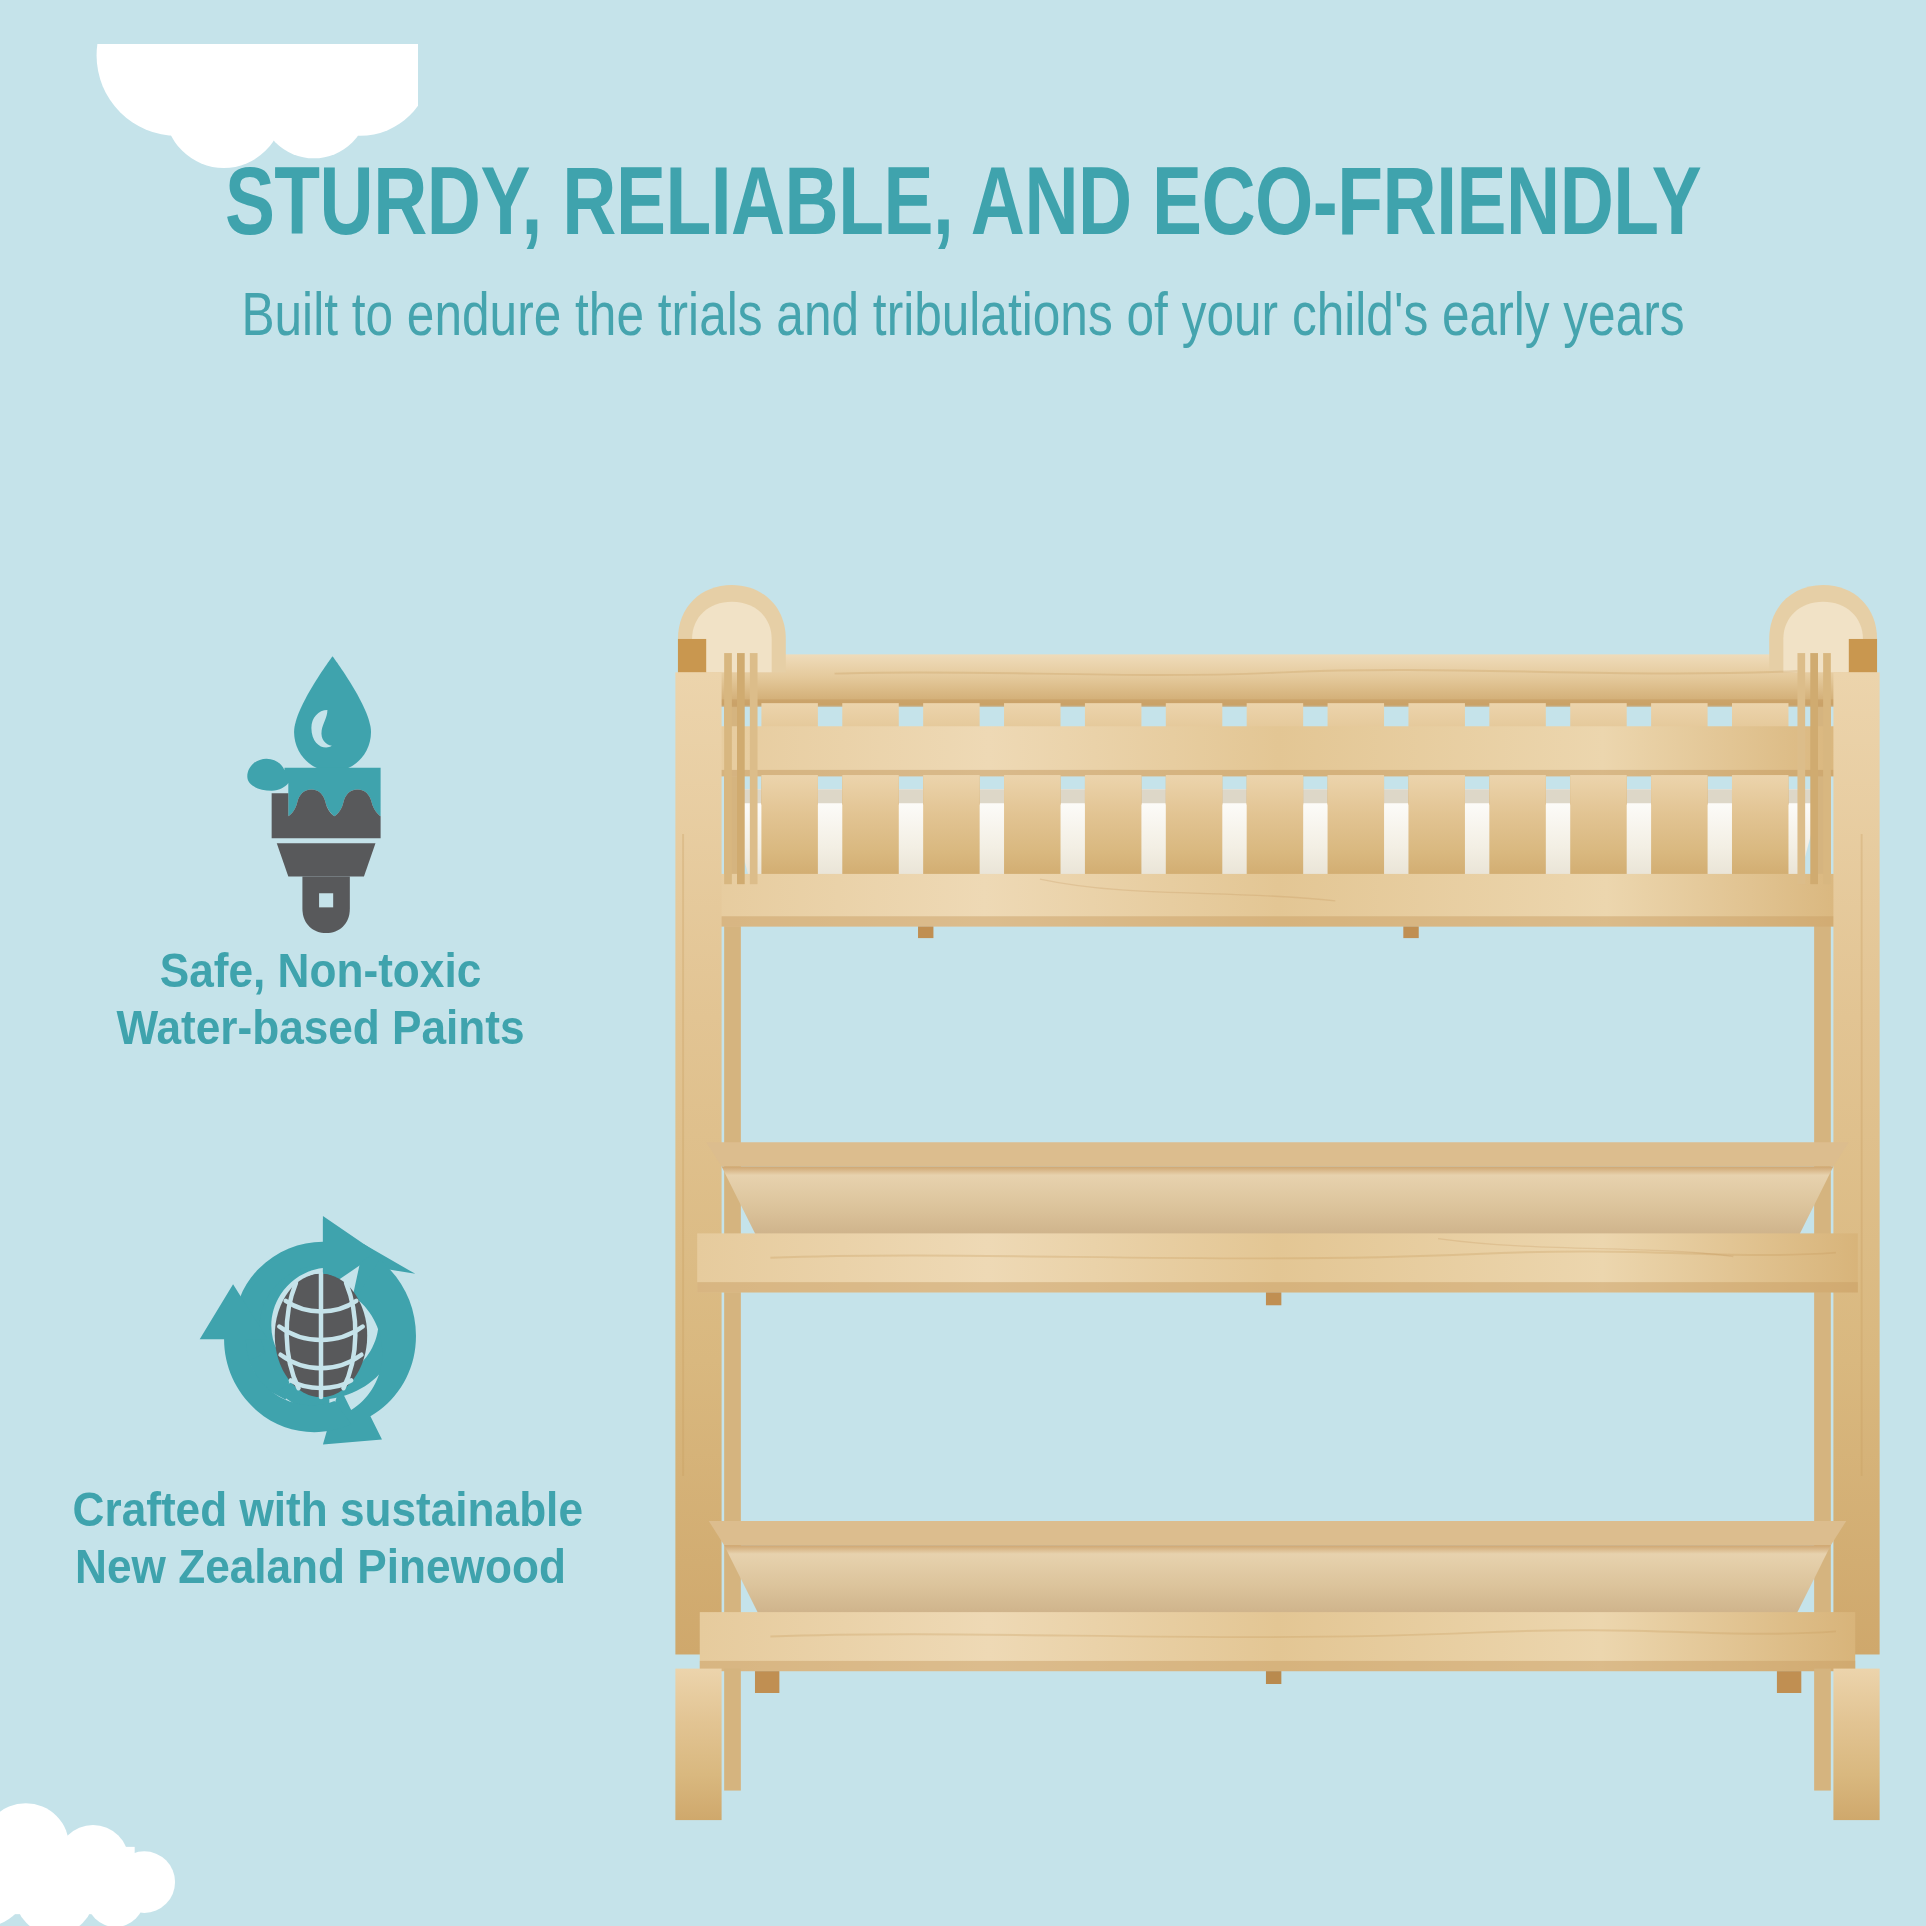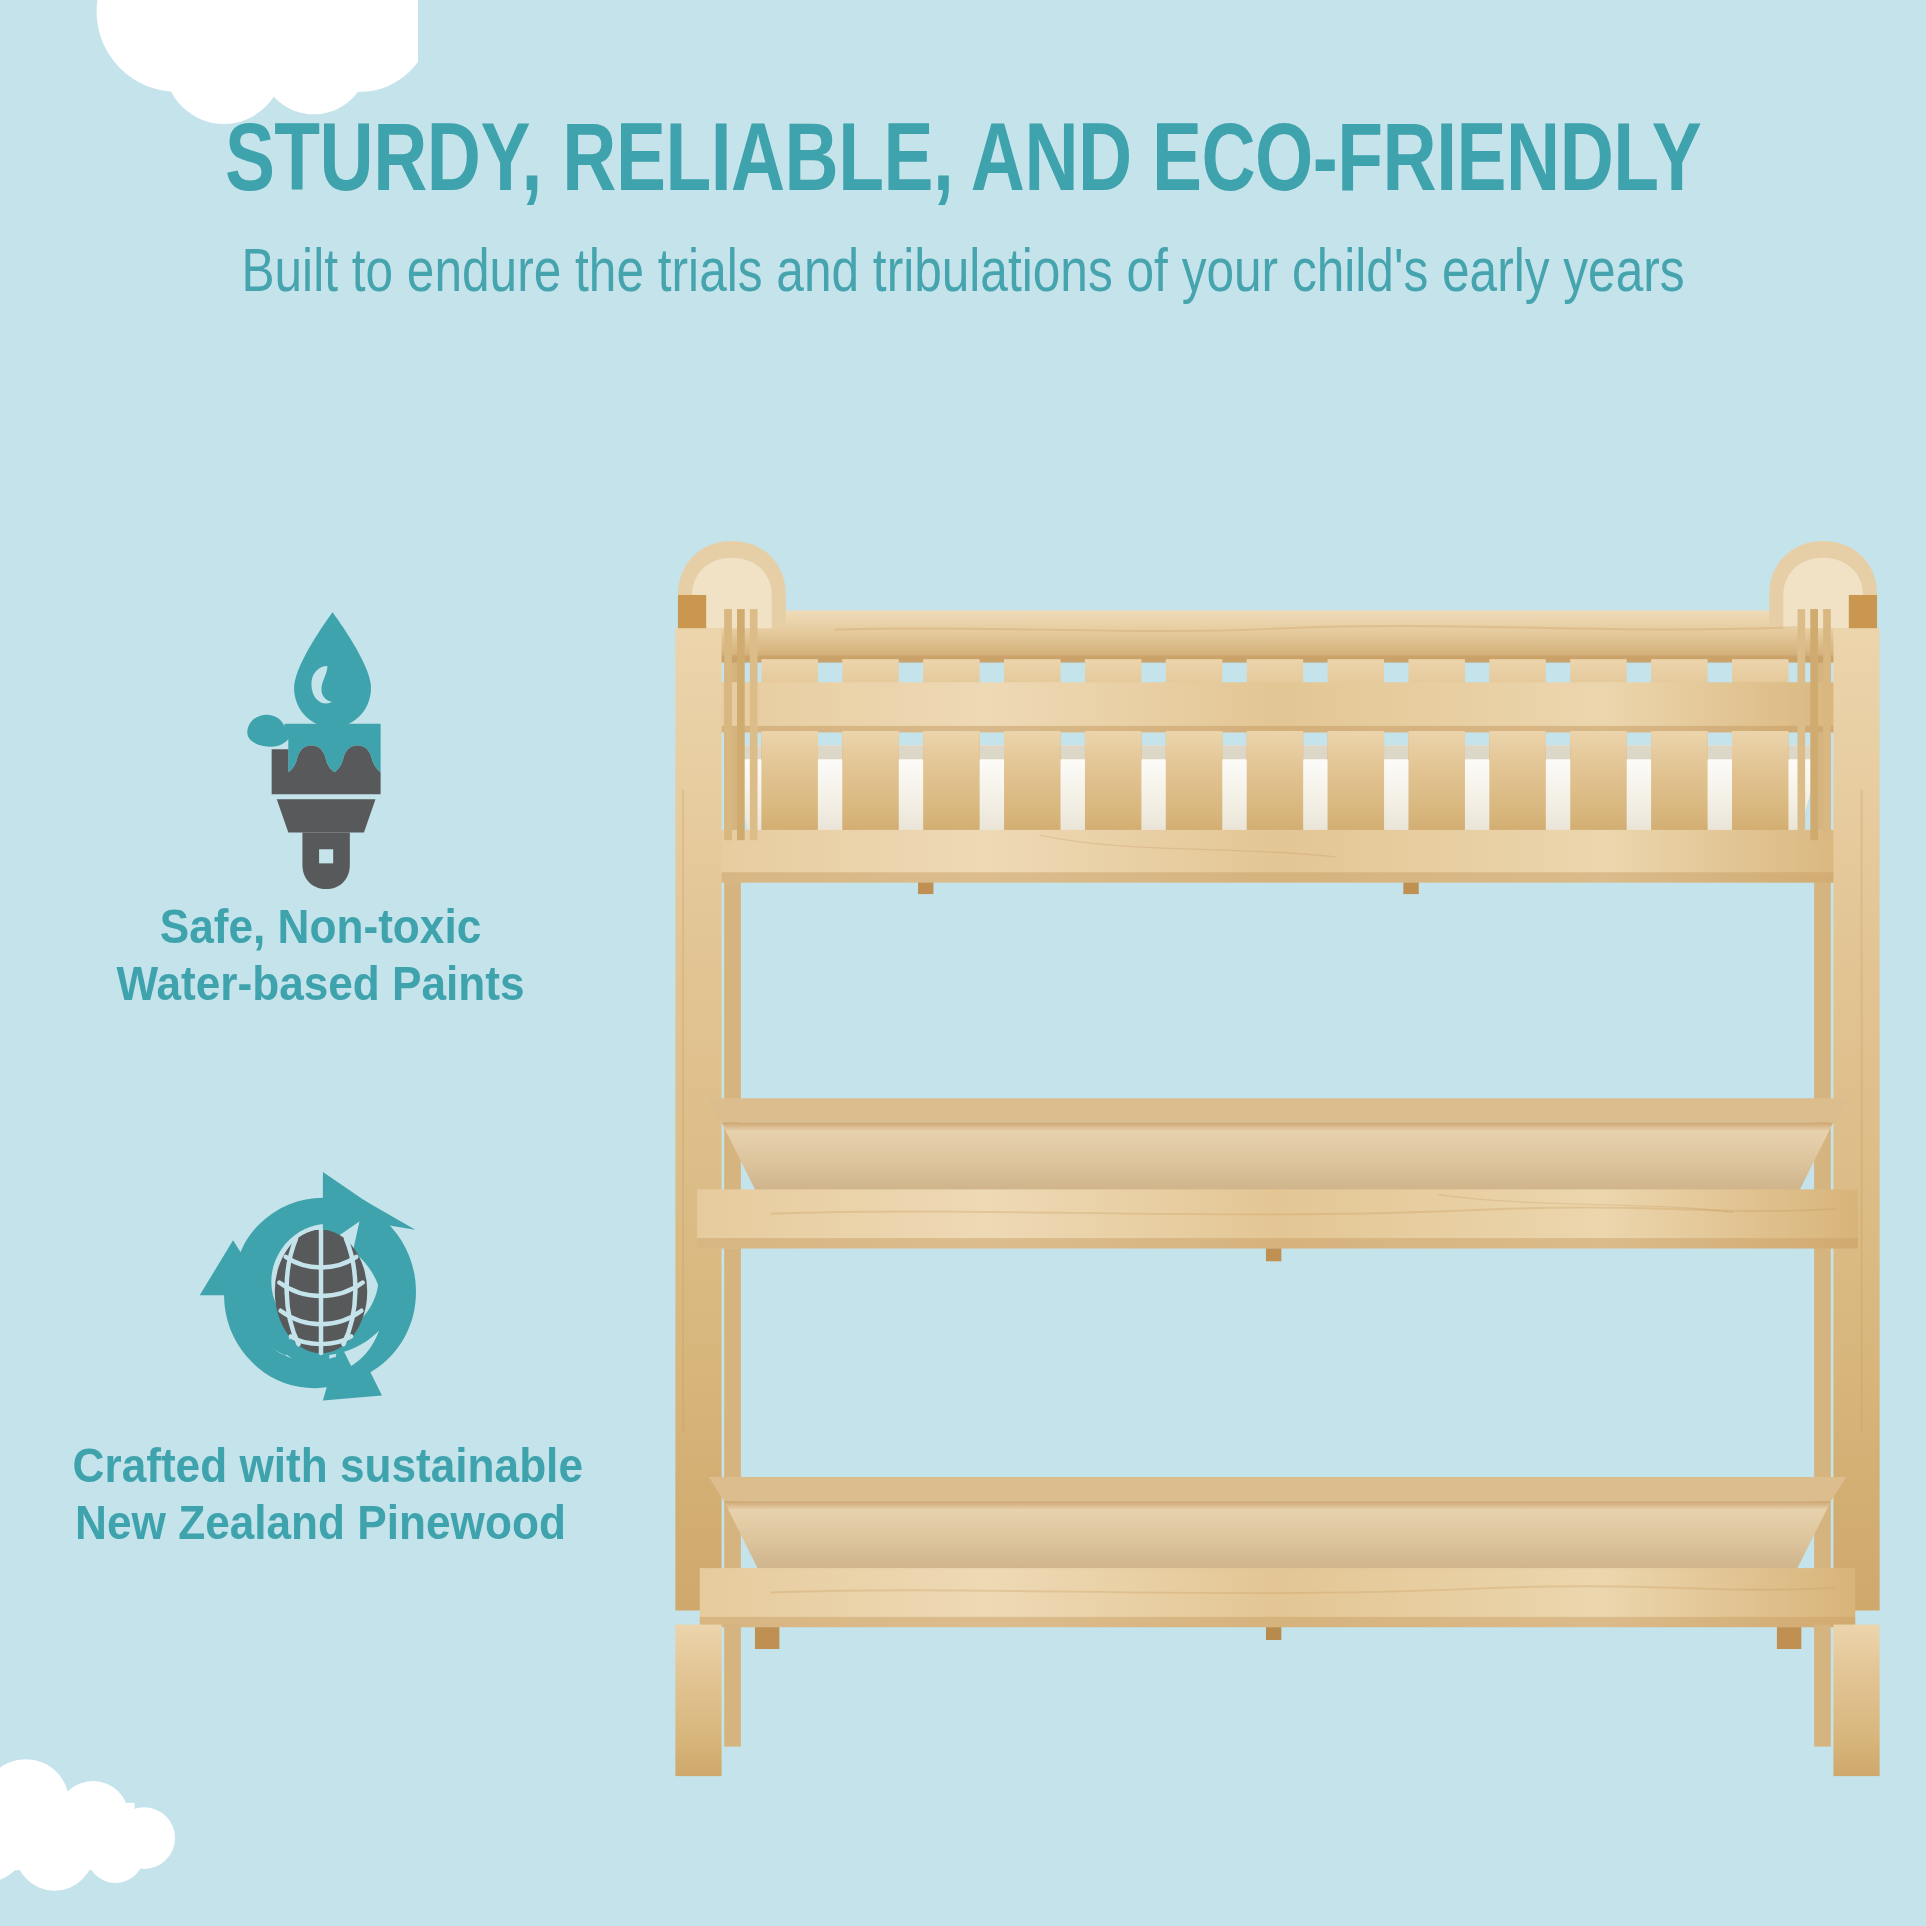"STURDY, RELIABLE, AND ECO-FRIENDLY" .stage { margin-top: none -> 44px }
